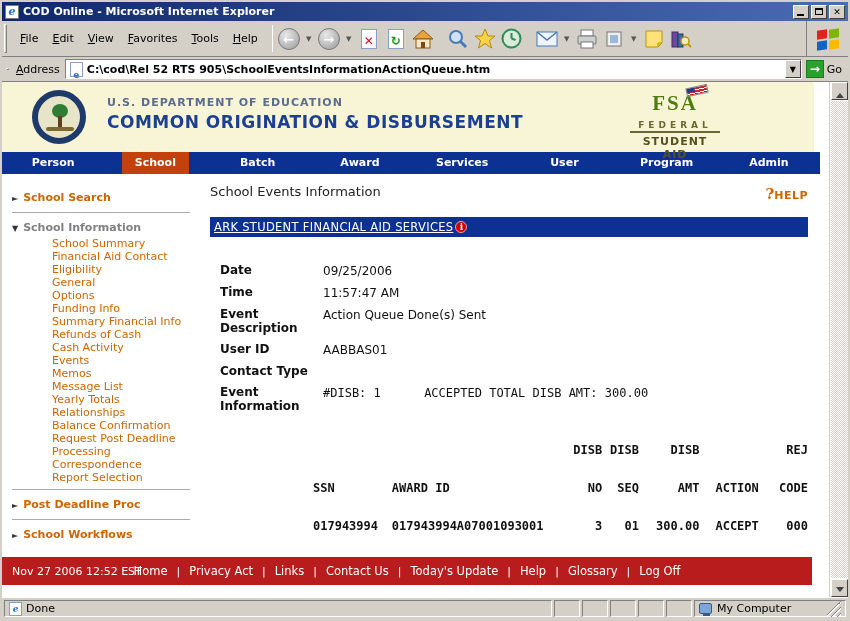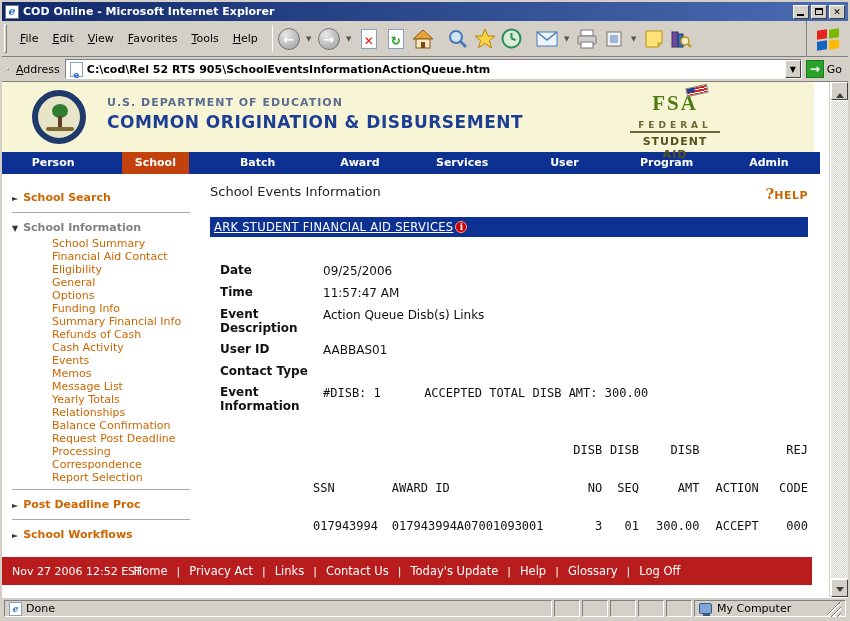"Action Queue Disb(s) Links" div.f-value { text: Disb(s) Links -> Done(s) Sent }
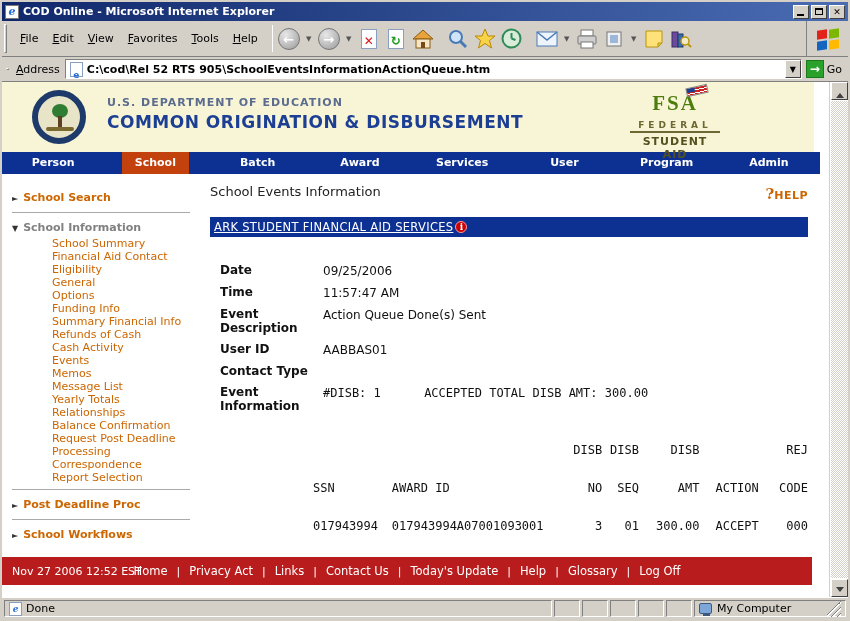"DISB" .evtable th, .evtable td { font-weight: normal -> bold }
